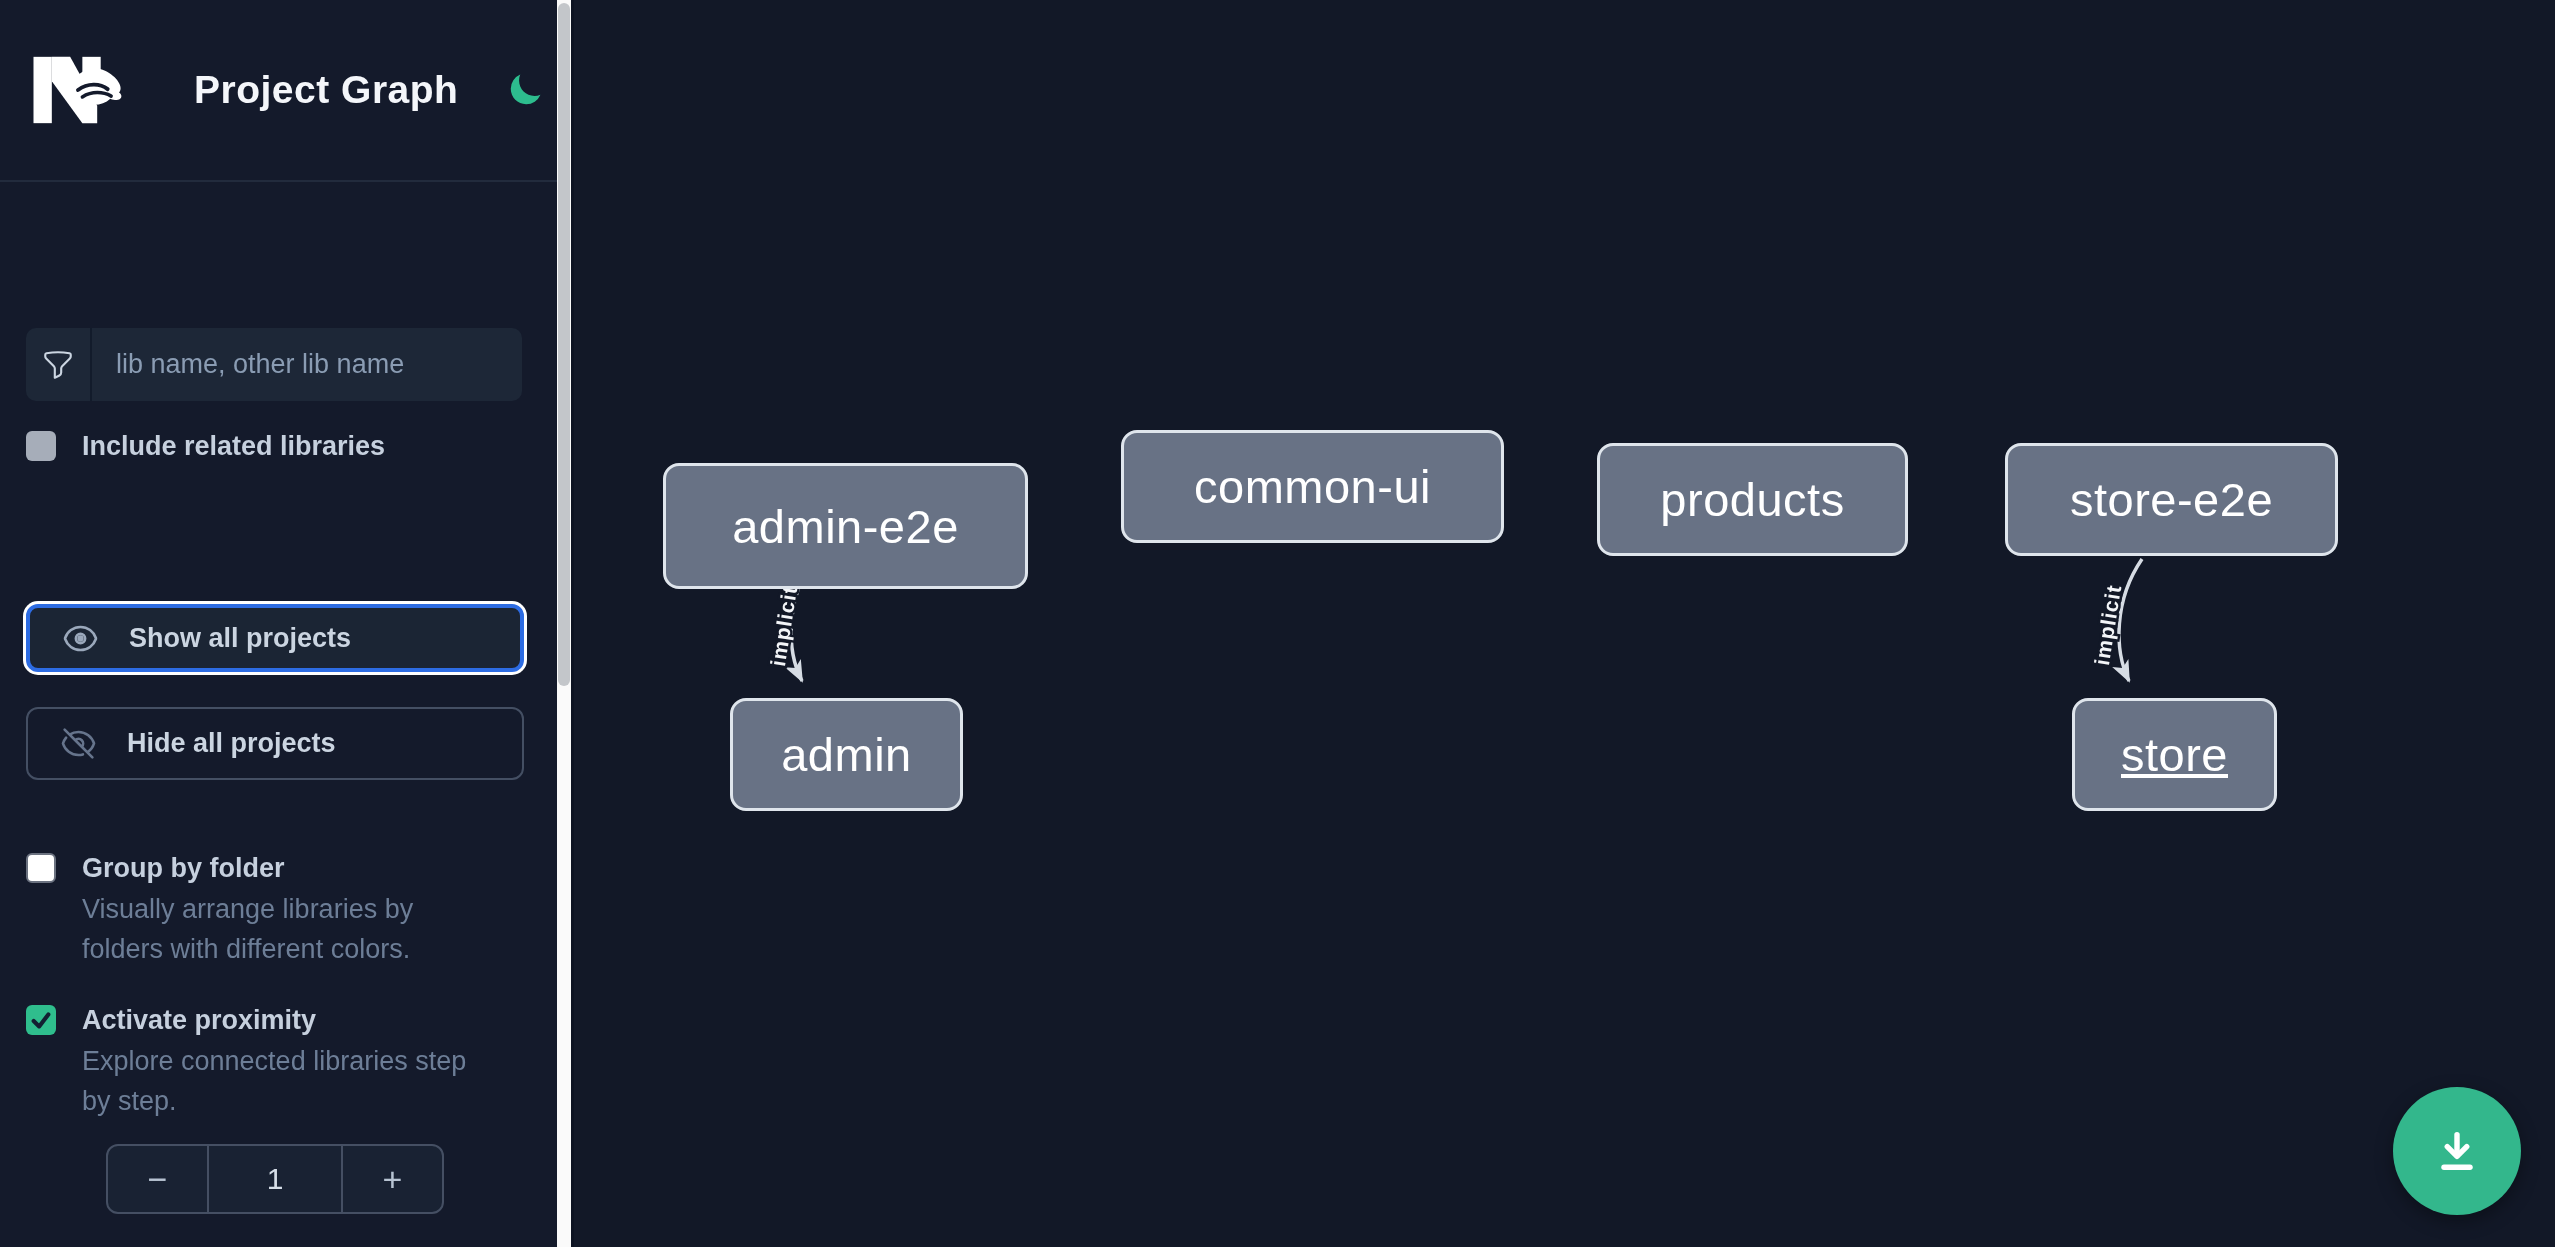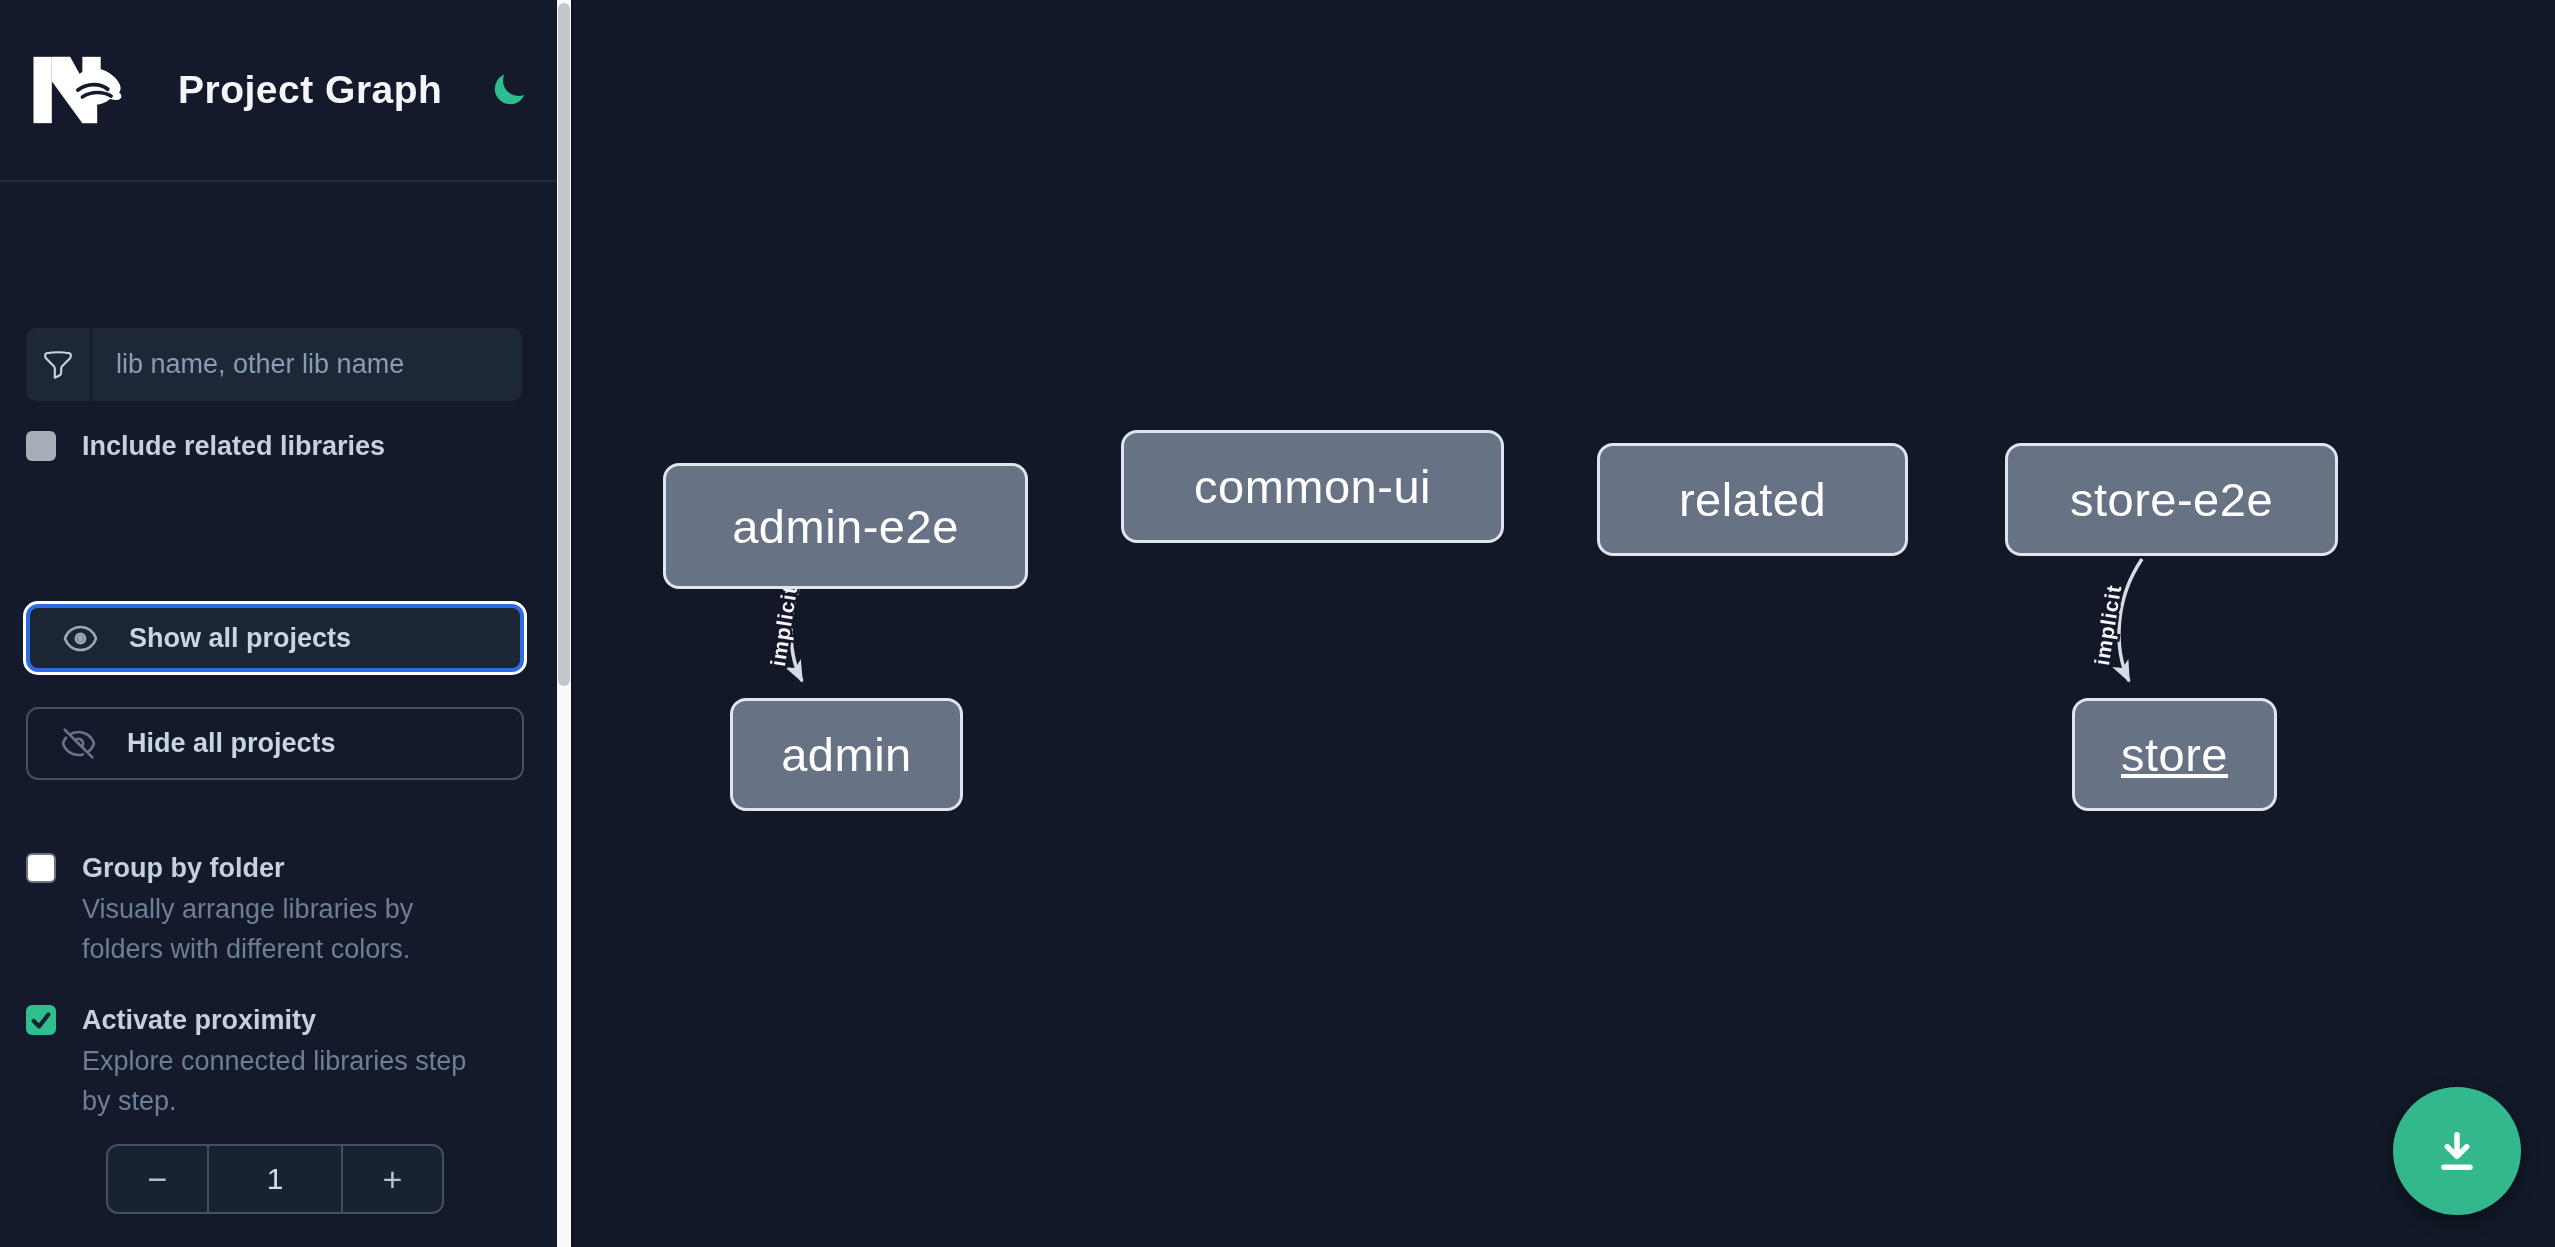"Project Graph" .app-title { margin-left: 52px -> 68px }
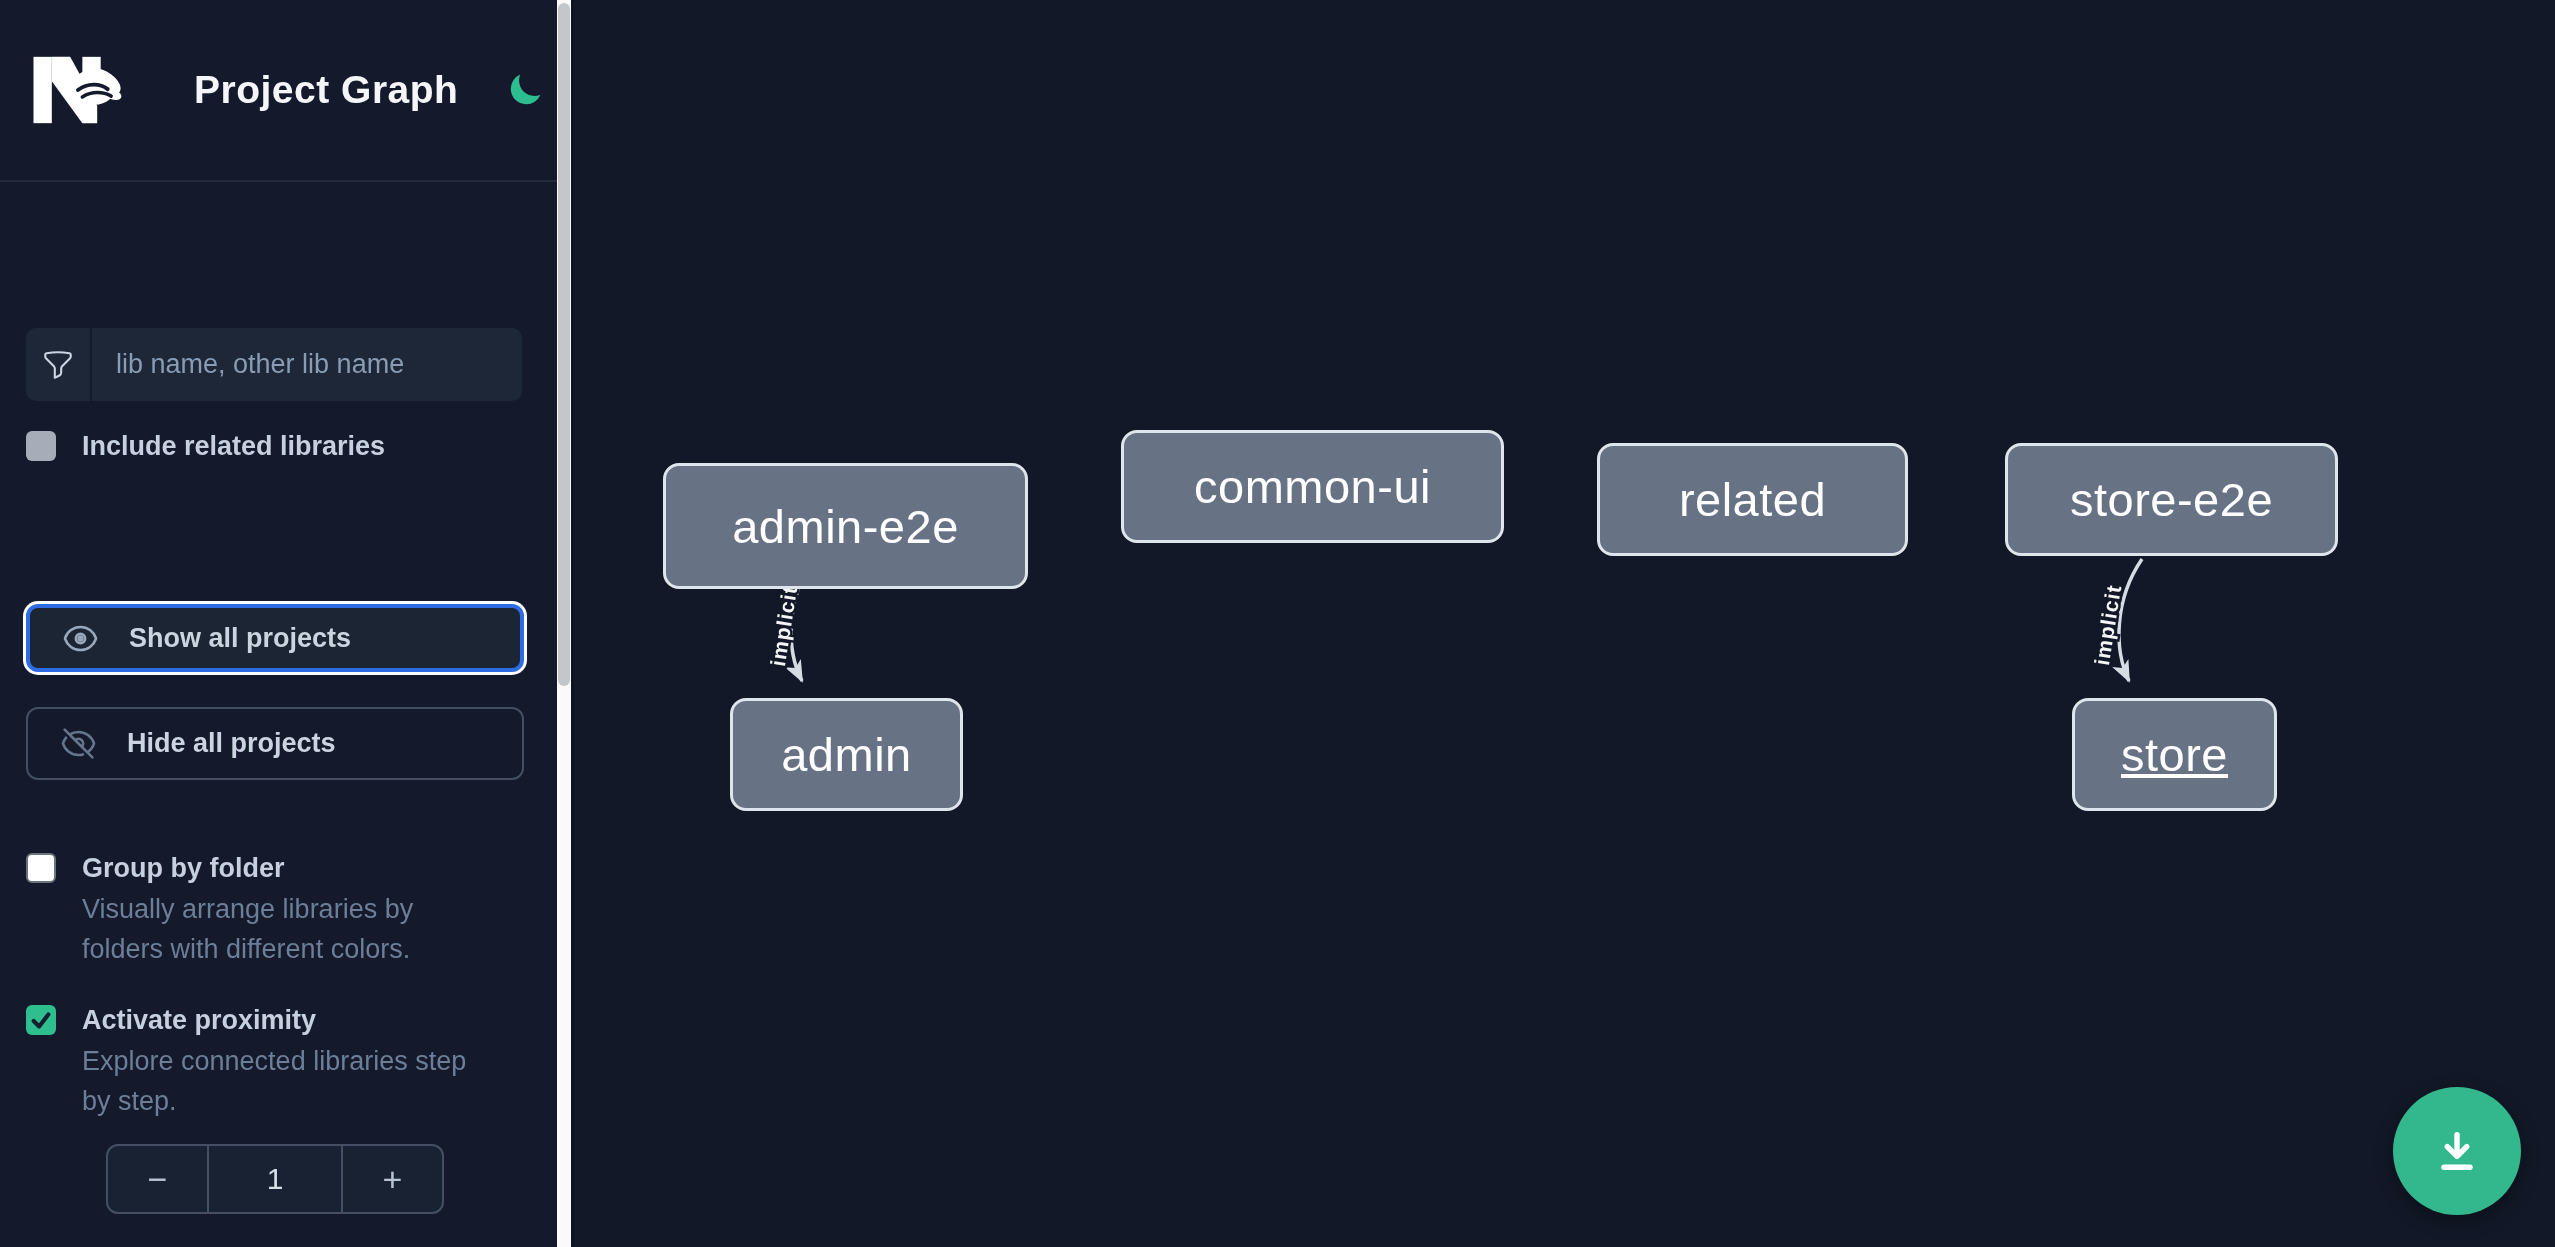"related" div.node { text: related -> products }
